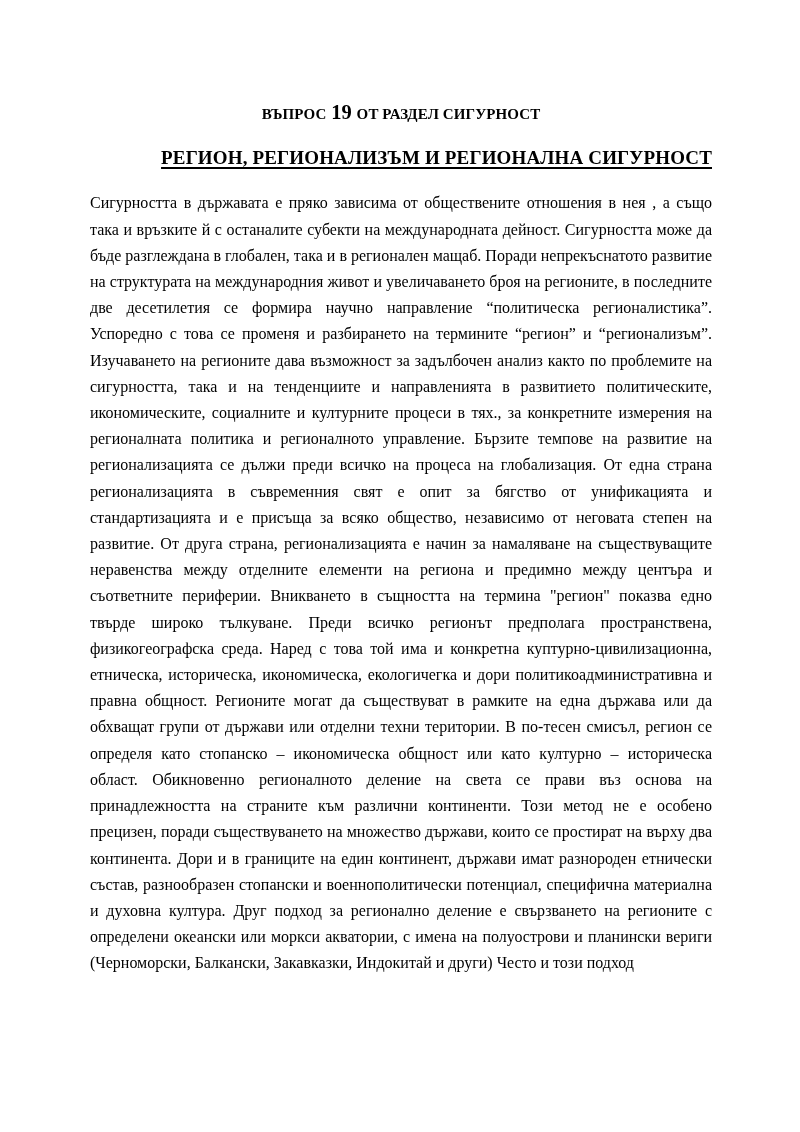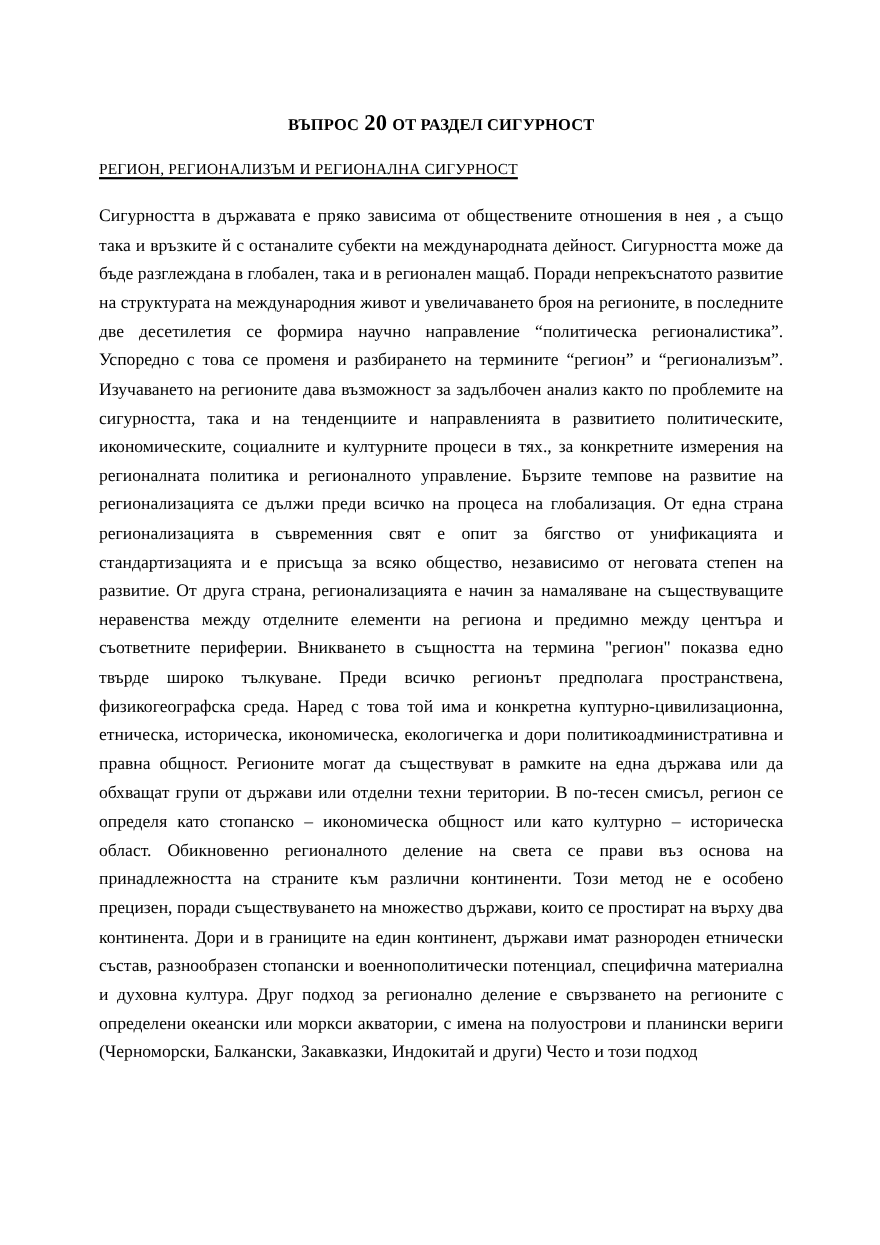"20" span.bignum { text: 20 -> 19 }
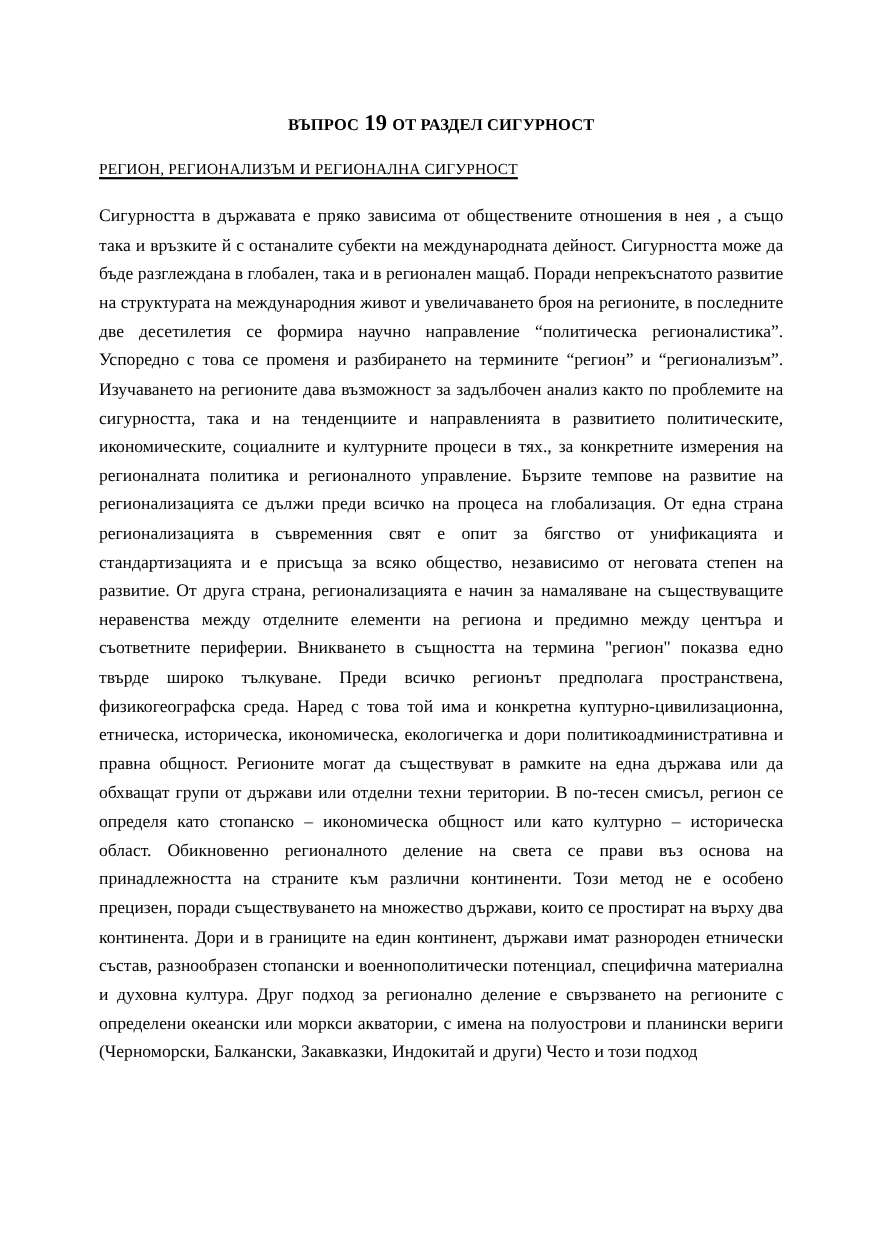"РЕГИОН, РЕГИОНАЛИЗЪМ И РЕГИОНАЛНА" .doc-subtitle { font-size: 14px -> 19px; font-weight: normal -> bold; text-align: left -> right }
